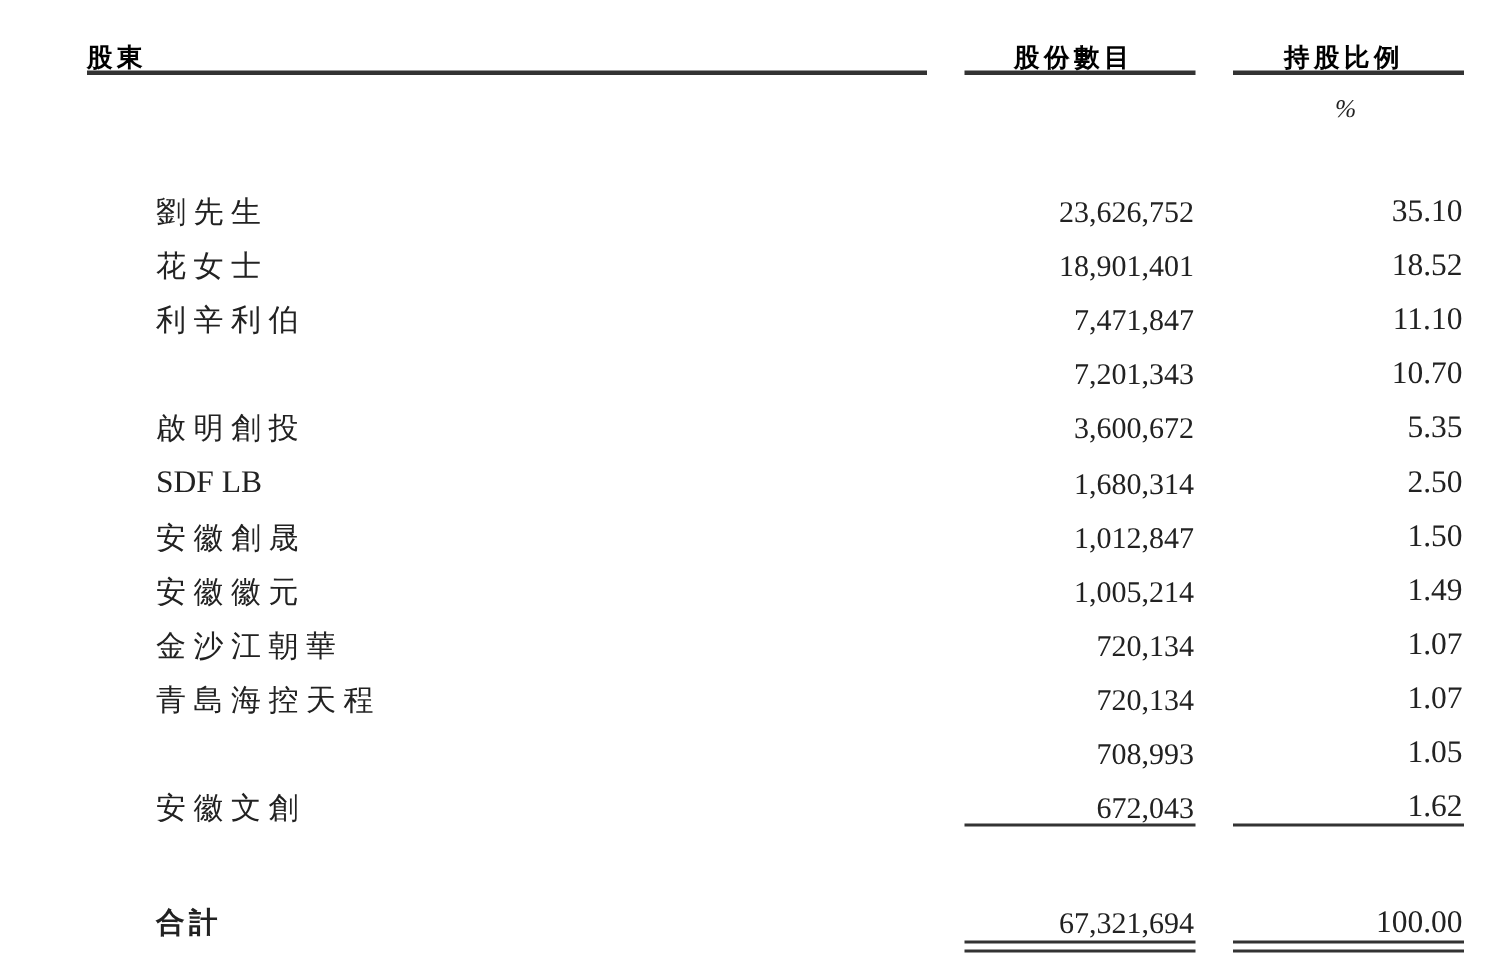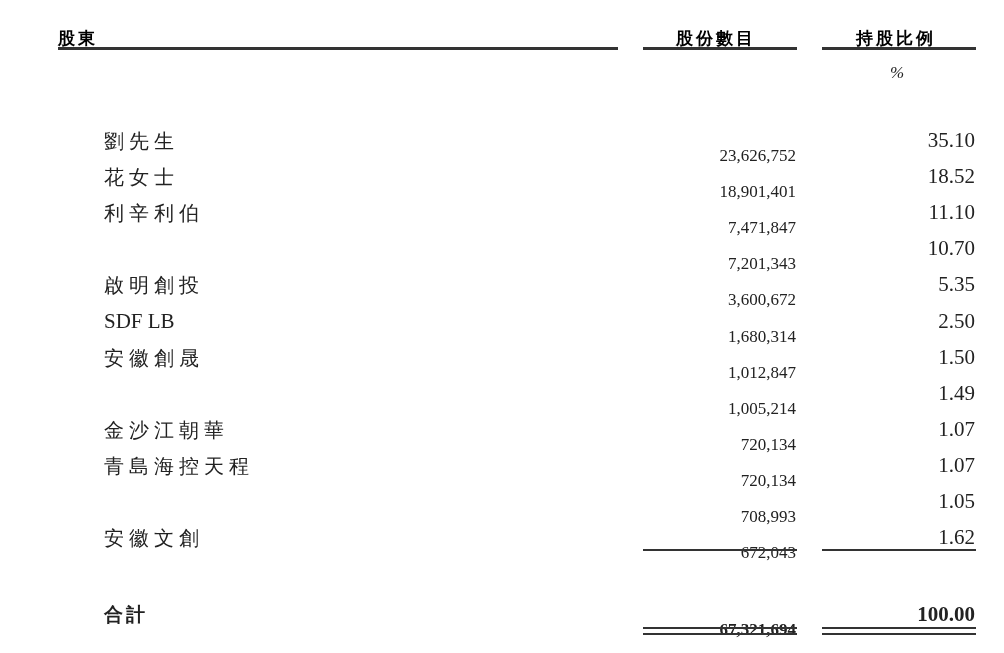"23,626,752" .shares { font-size: 17px -> 20px; top: 18px -> 3px }
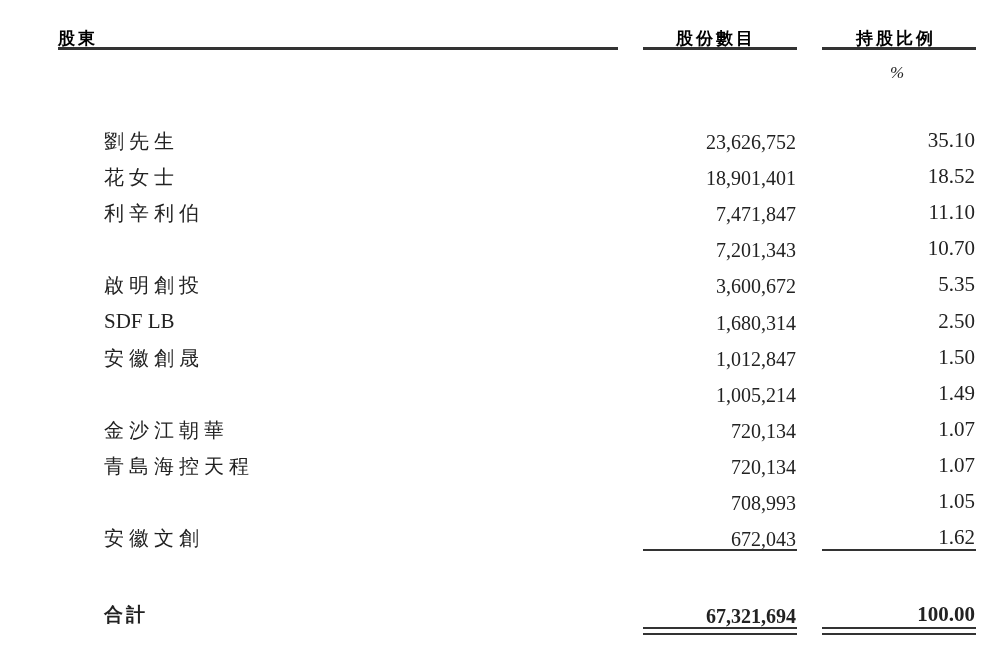"安徽徽元" span.name { html: none -> <span>安徽徽元</span> }
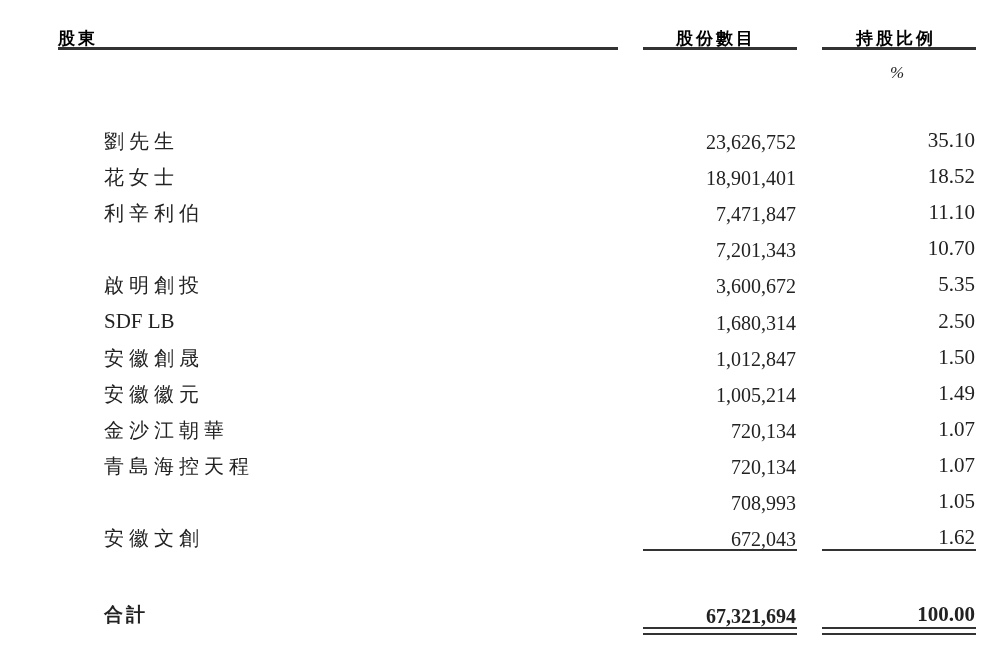"67,321,694" .total .shares, .total .ratio { font-weight: bold -> normal }
